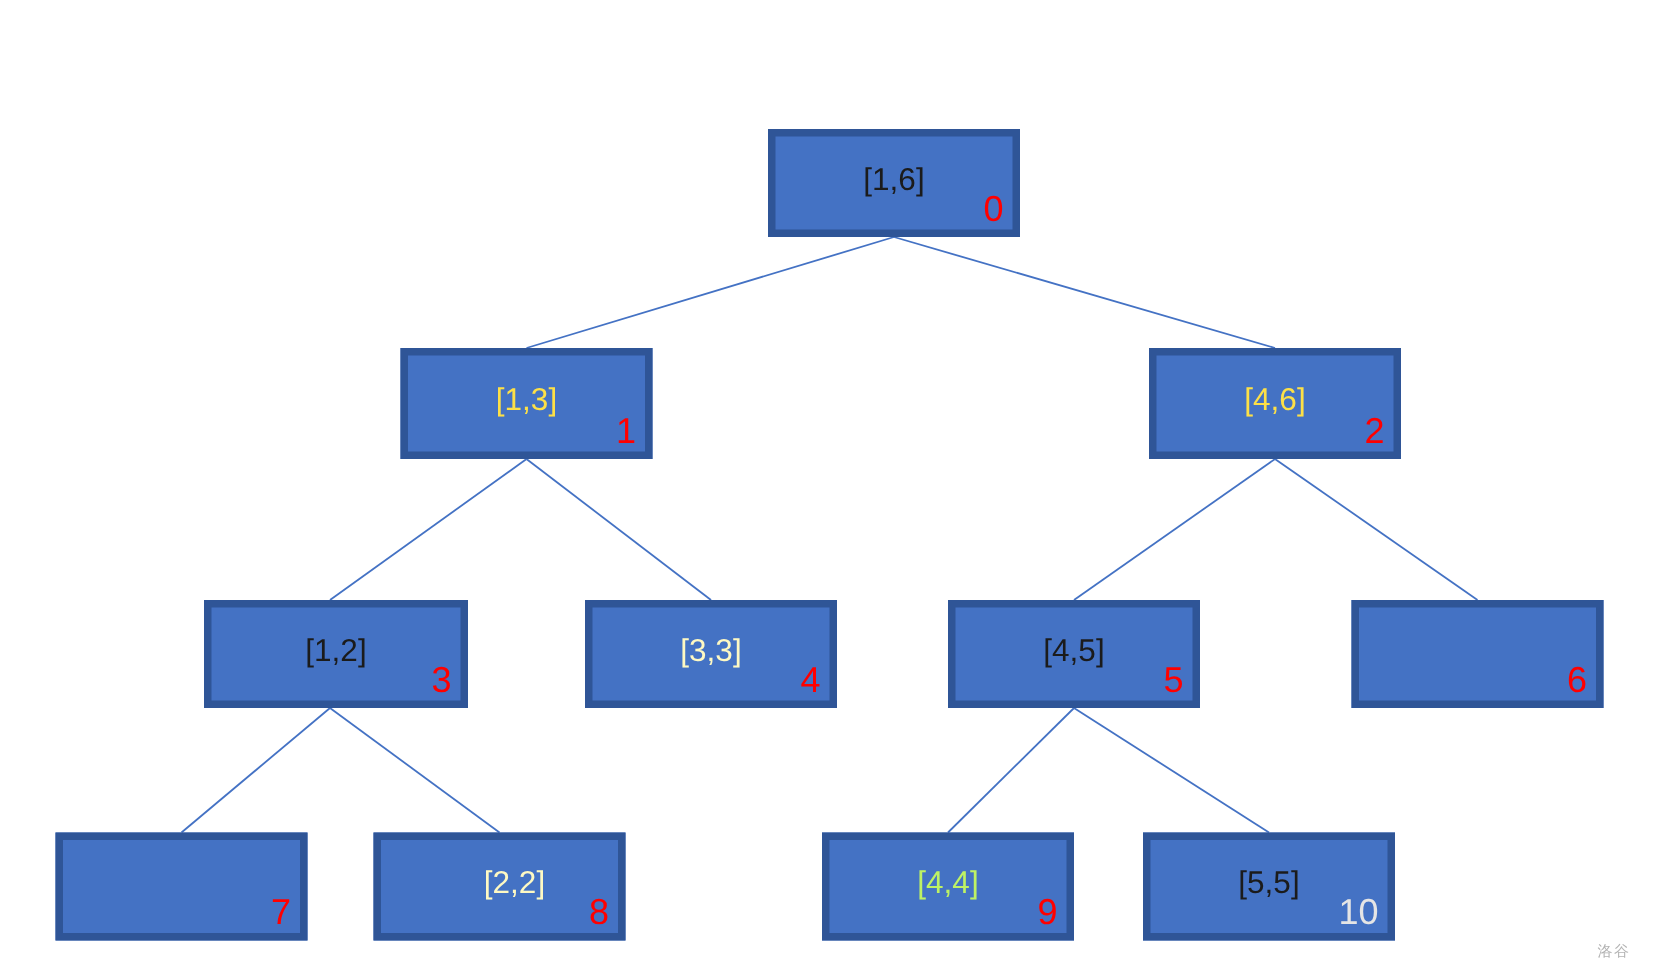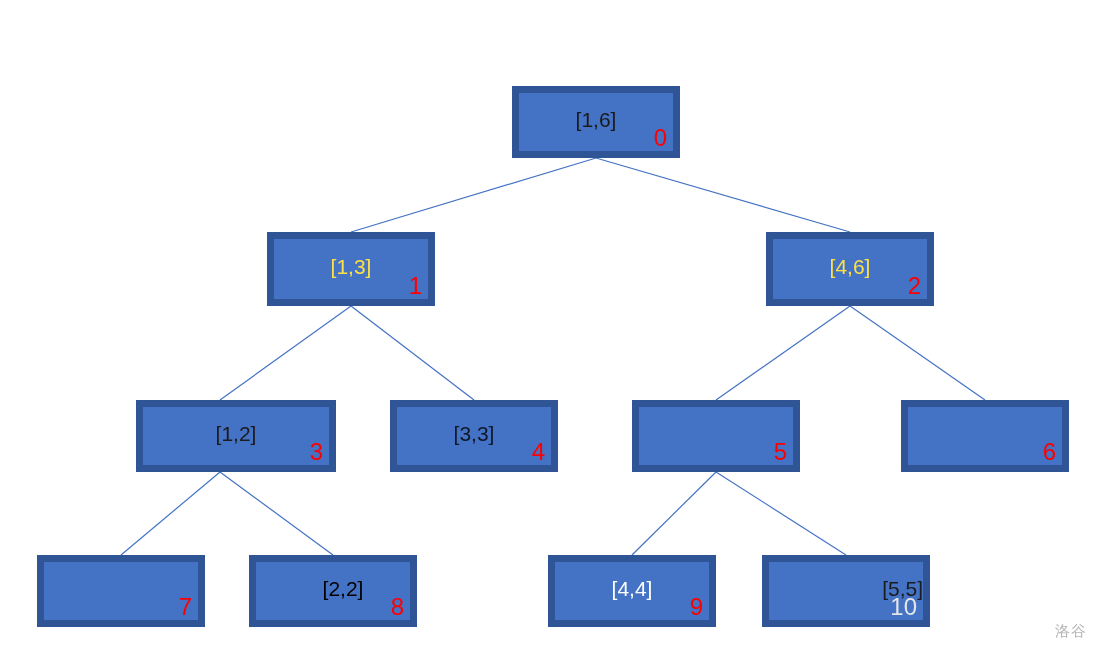"[1,6]" .tree-node { border: 7px solid #0f172a -> 5px solid #0f172a }
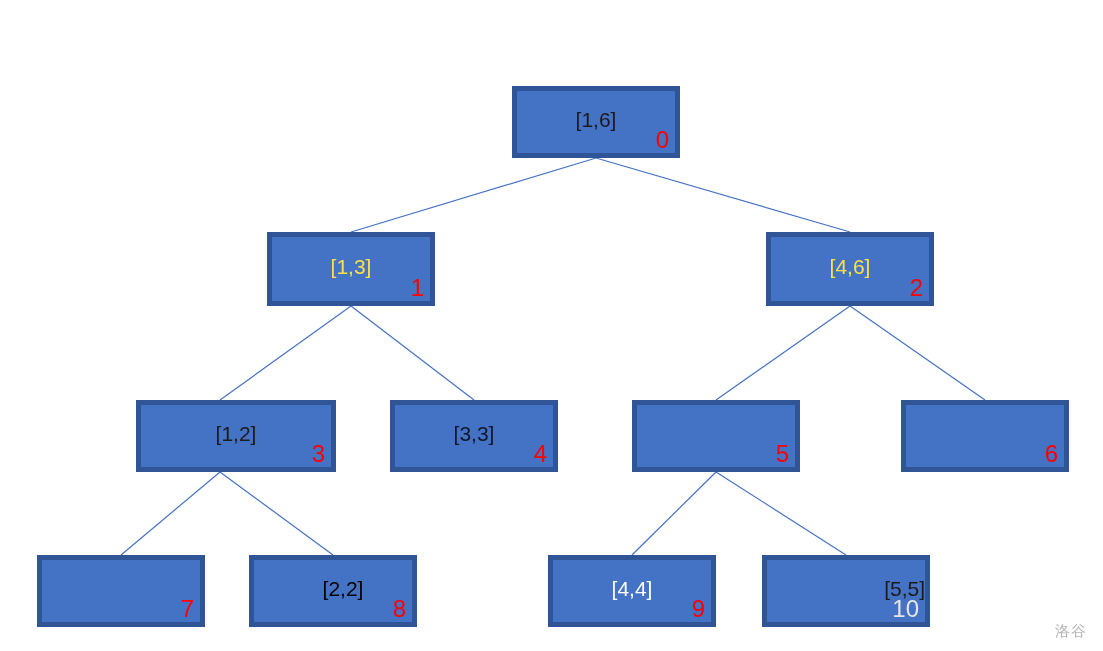"[1,2]" div.tree-node { width: 200px -> 176px }
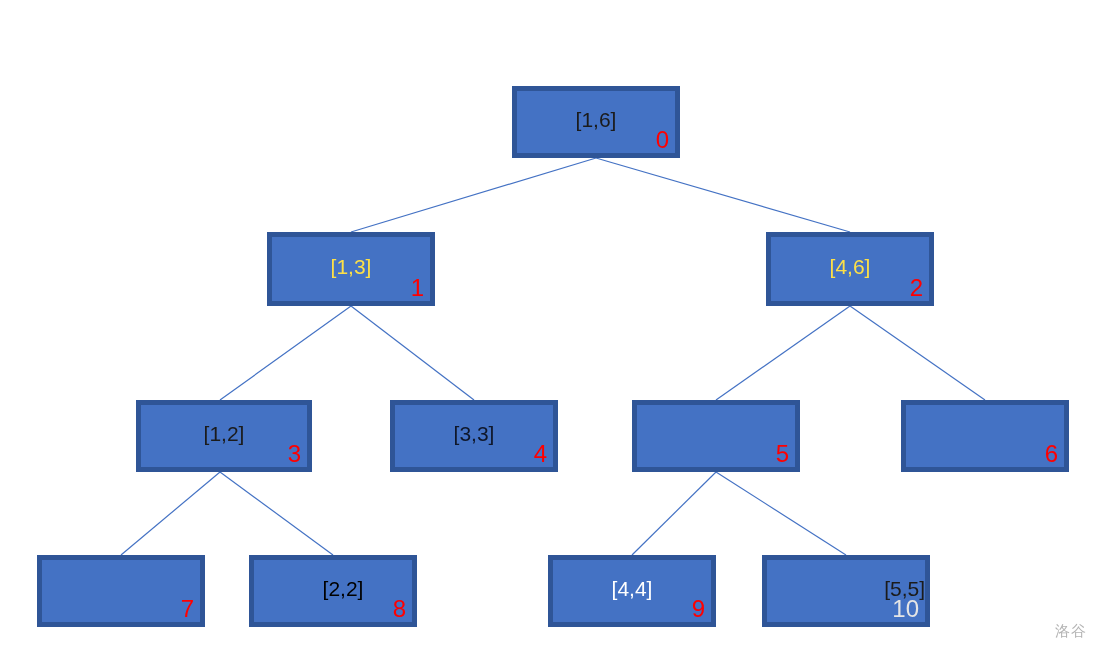"[3,3]" div.node-range { color: #0f172a -> #fef9c3 }
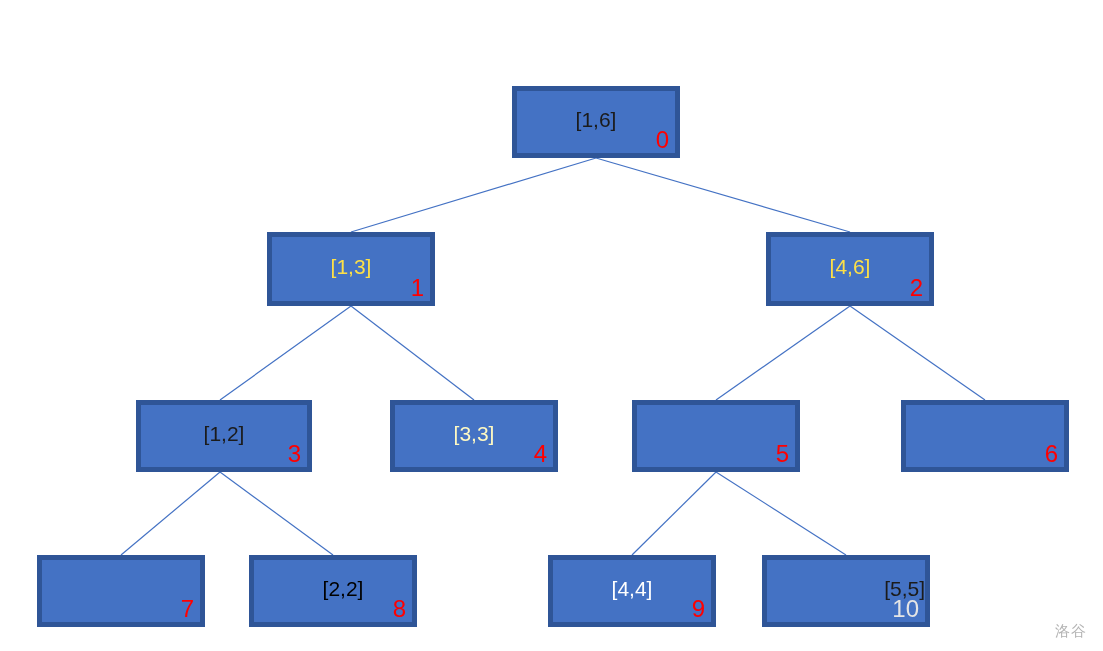"[4,5]" div.node-range { html: none -> <div>[4,5]</div> }
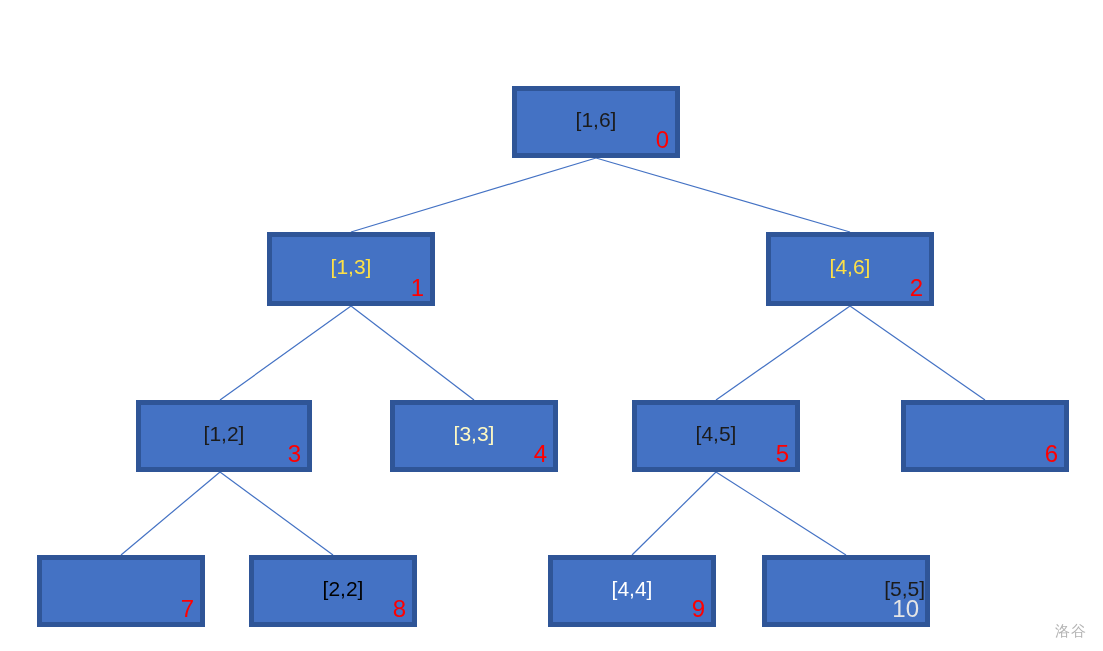"[2,2]" div.node-range { color: #000000 -> #fef9c3 }
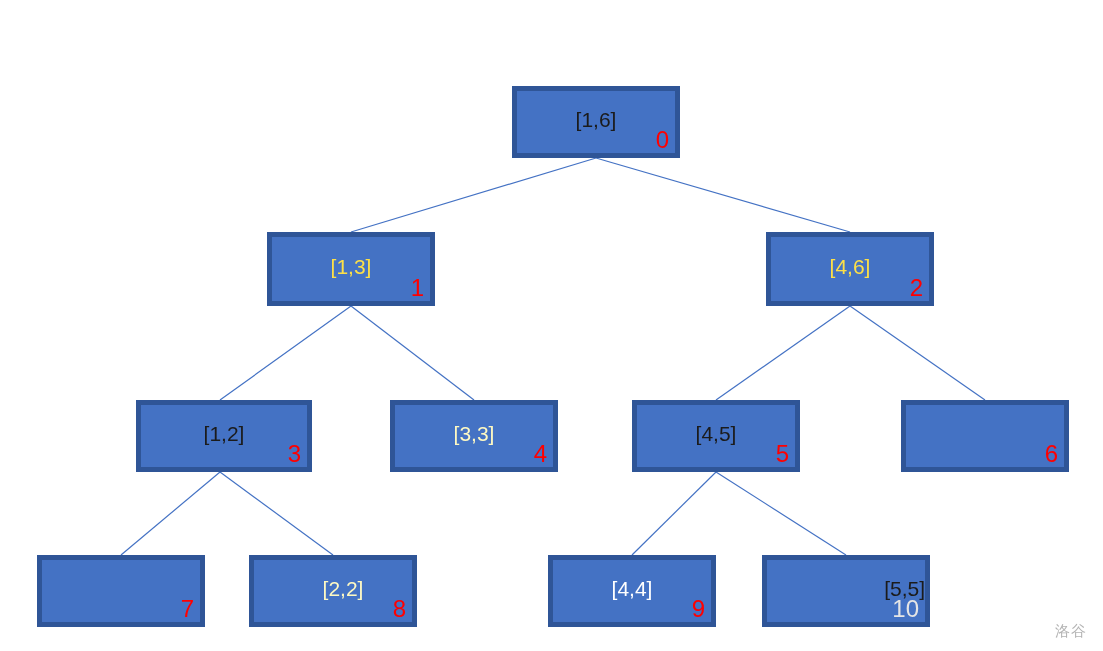"[4,4]" div.node-range { color: #ffffff -> #bef264 }
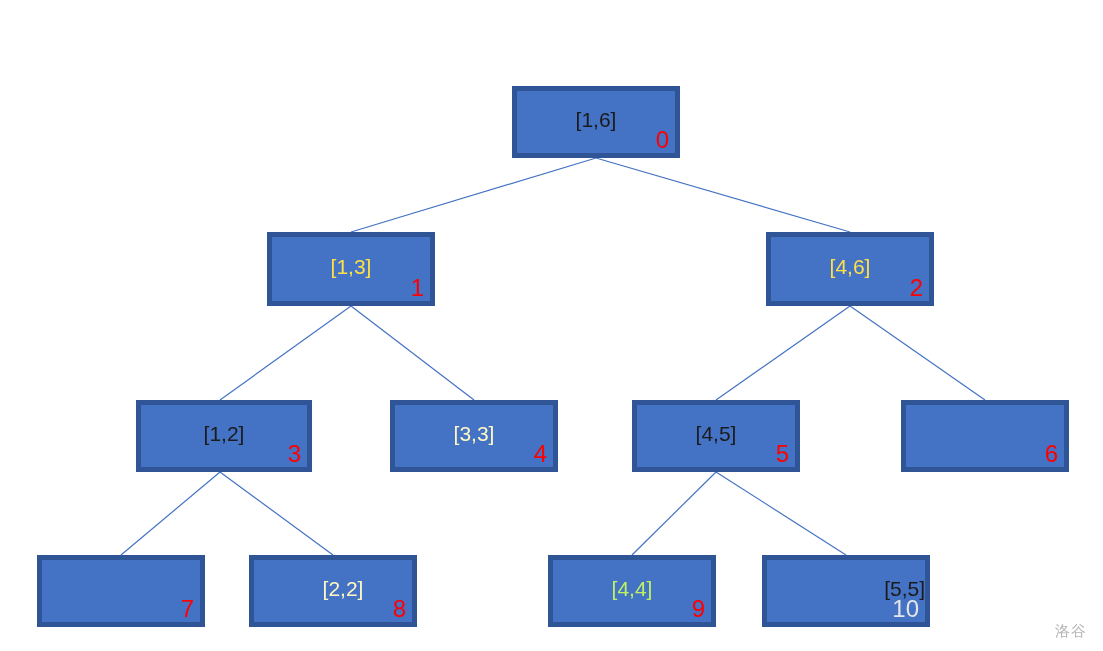"[5,5]" div.node-range { text-align: right -> none }
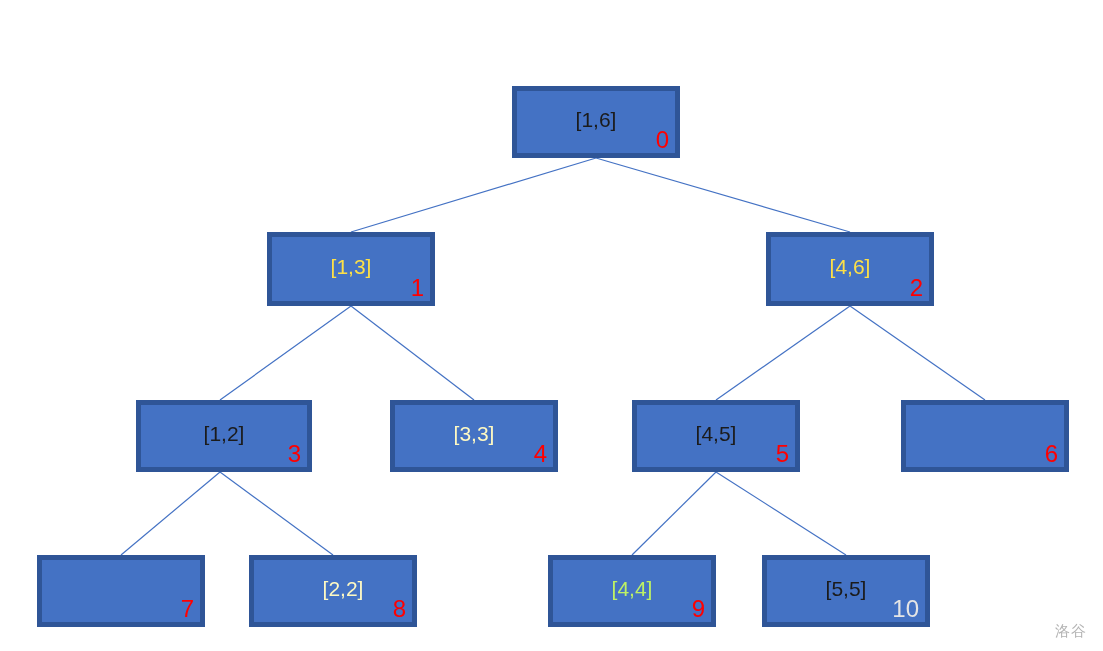"洛谷" #watermark { font-size: 15px -> 10px }
